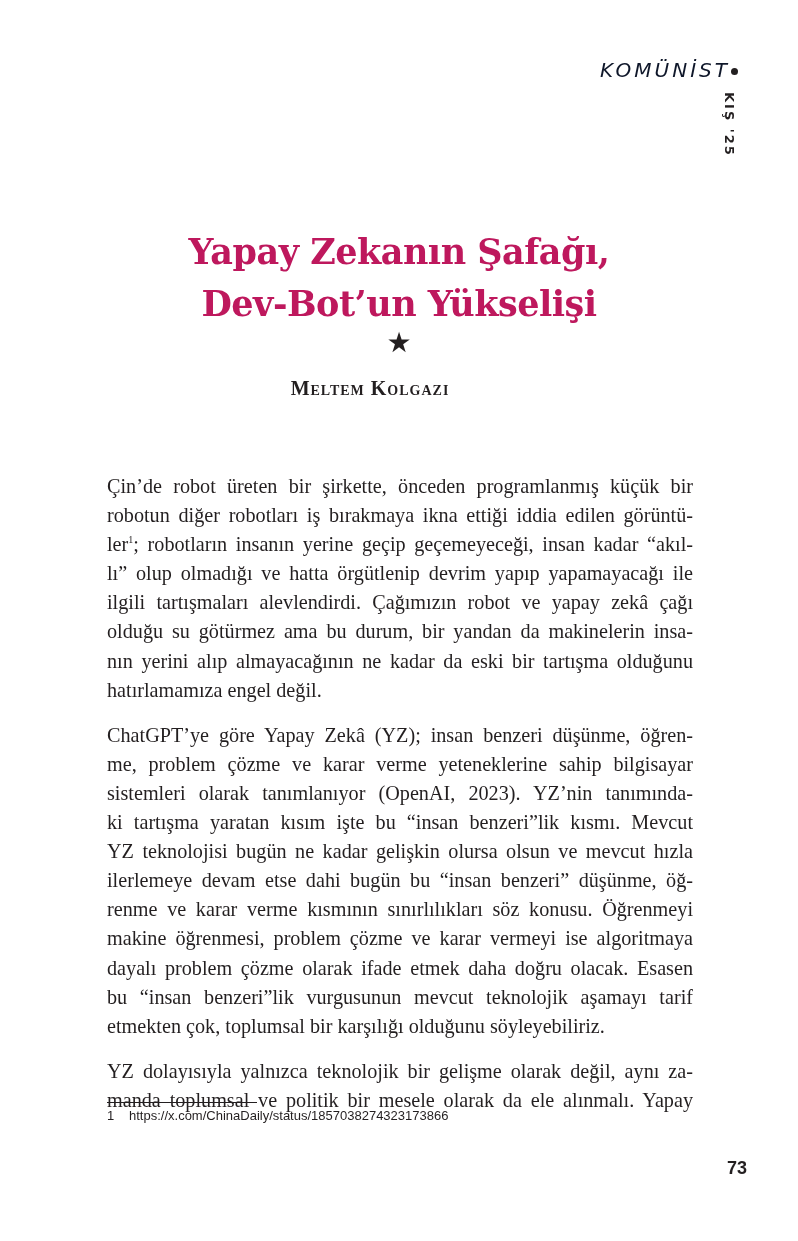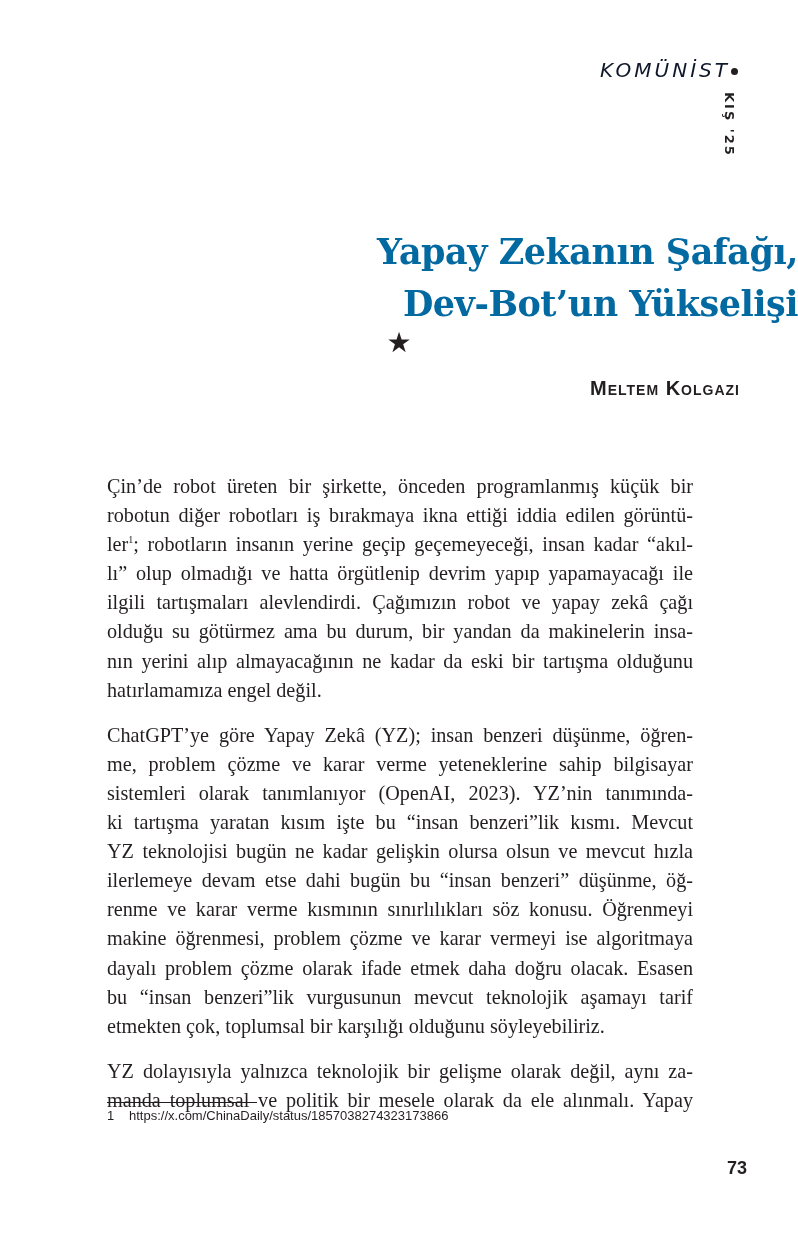"Yapay Zekanın Şafağı," .title { color: #0369a1 -> #be185d; text-align: right -> center }
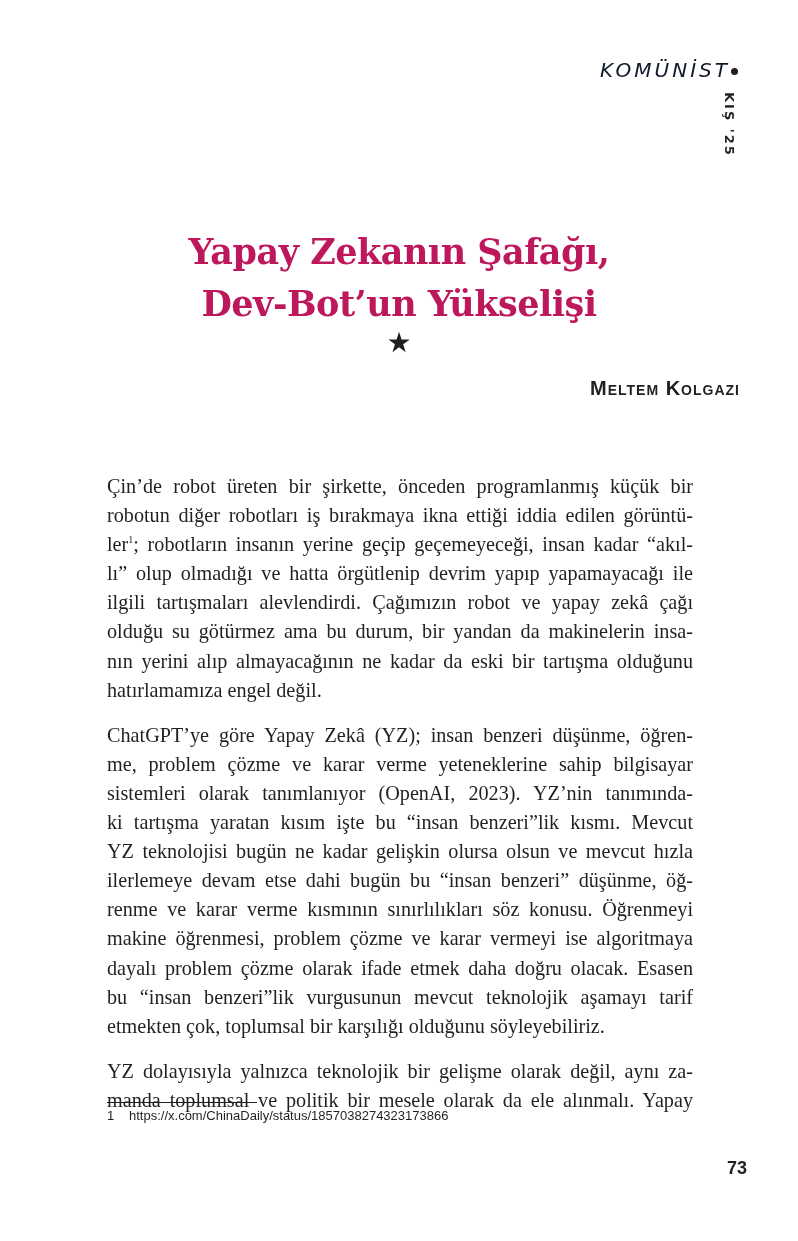"Meltem Kolgazi" .author { font-family: Liberation Sans, sans-serif -> Liberation Serif, serif; text-align: right -> center }
